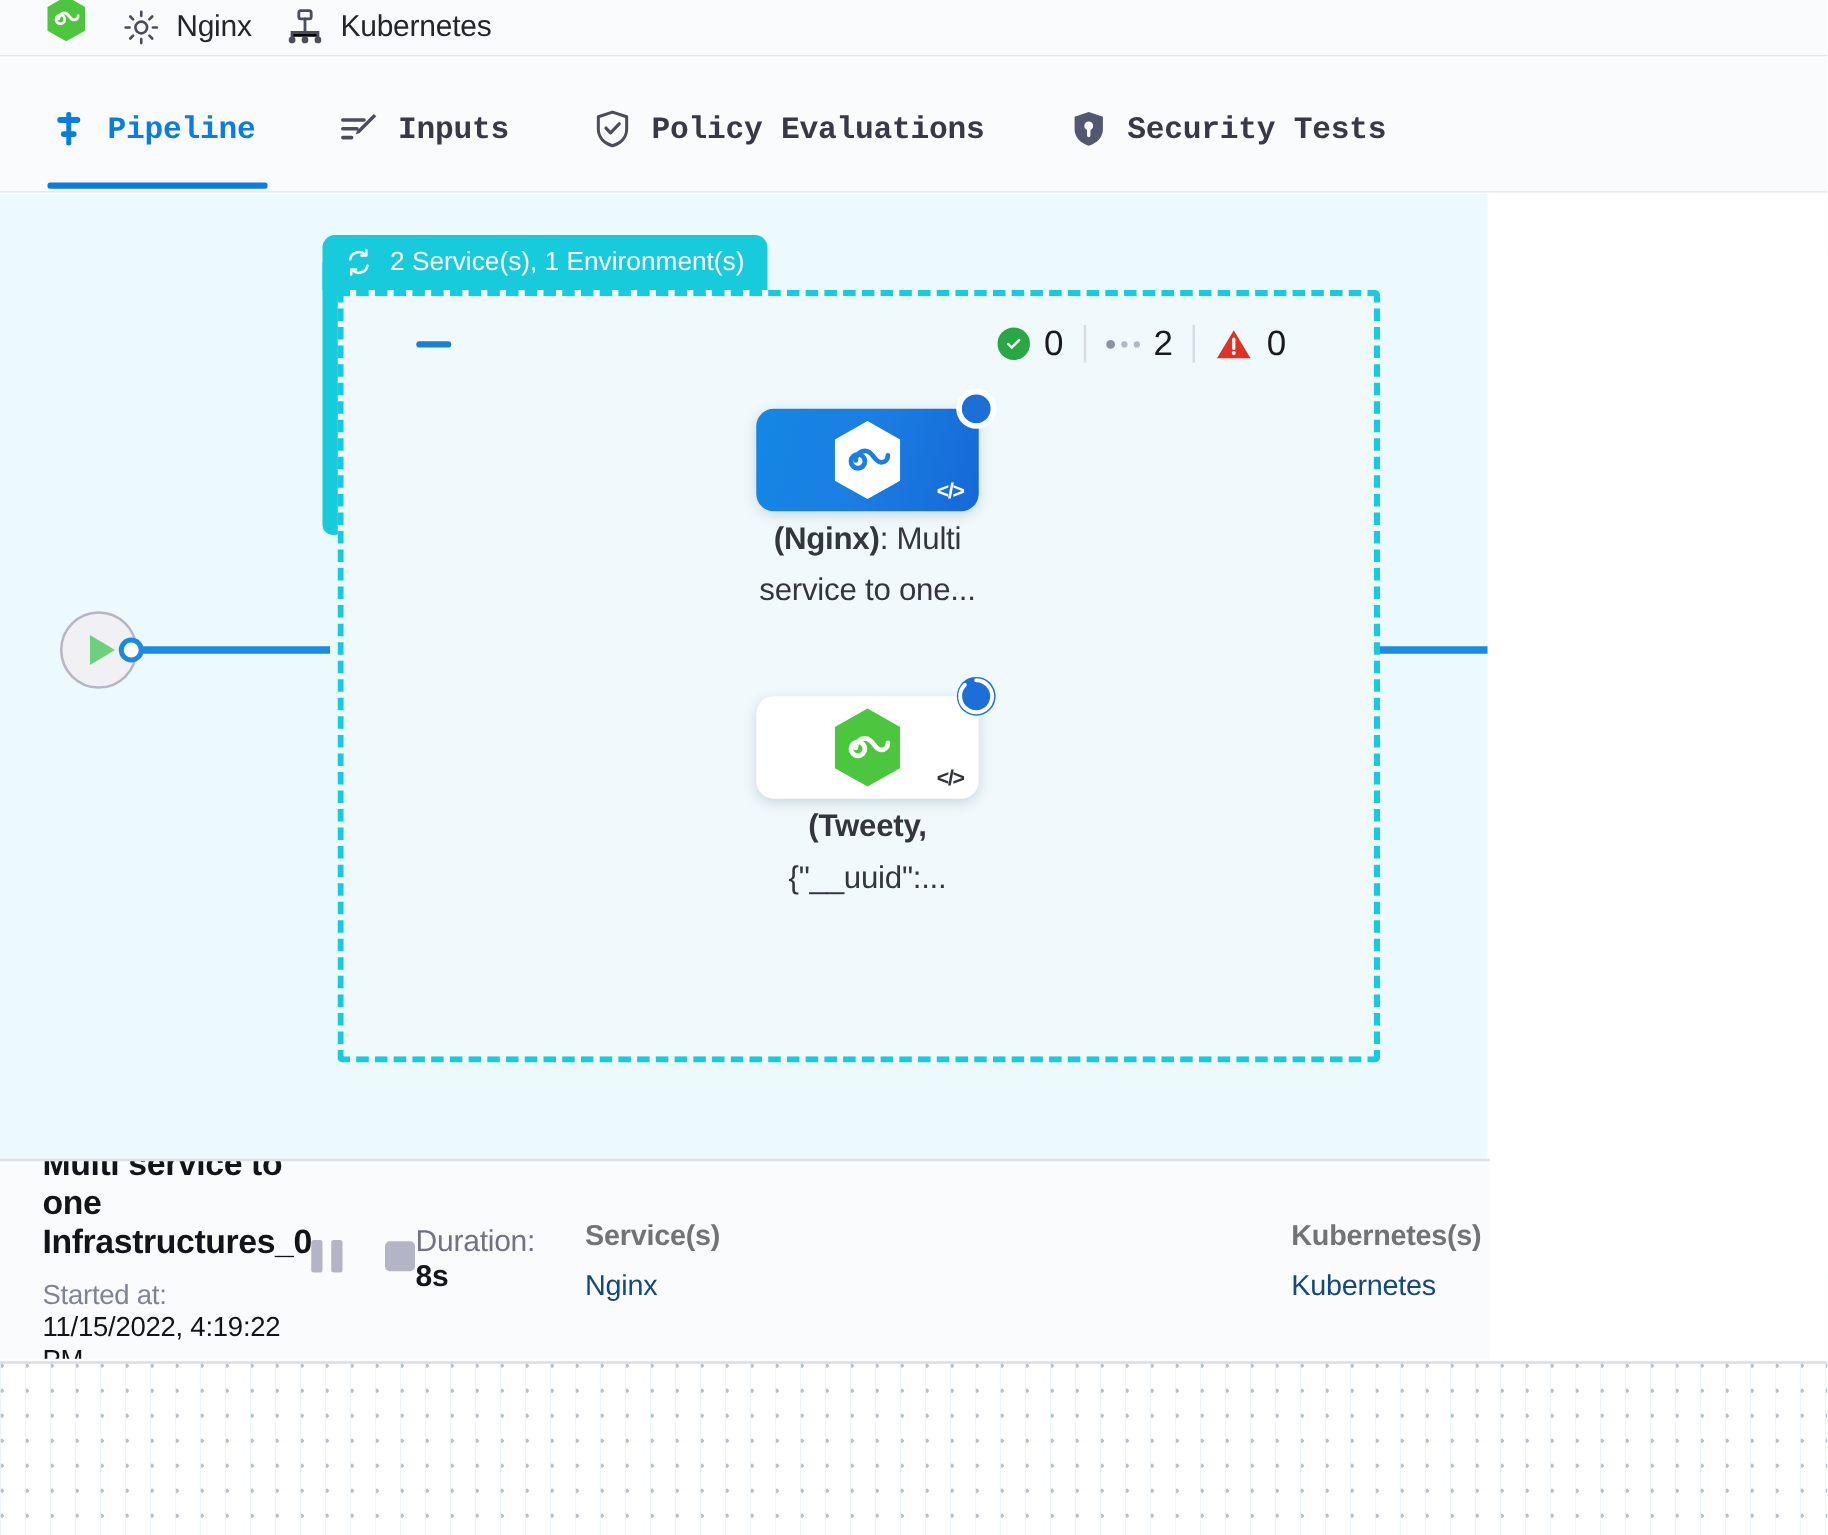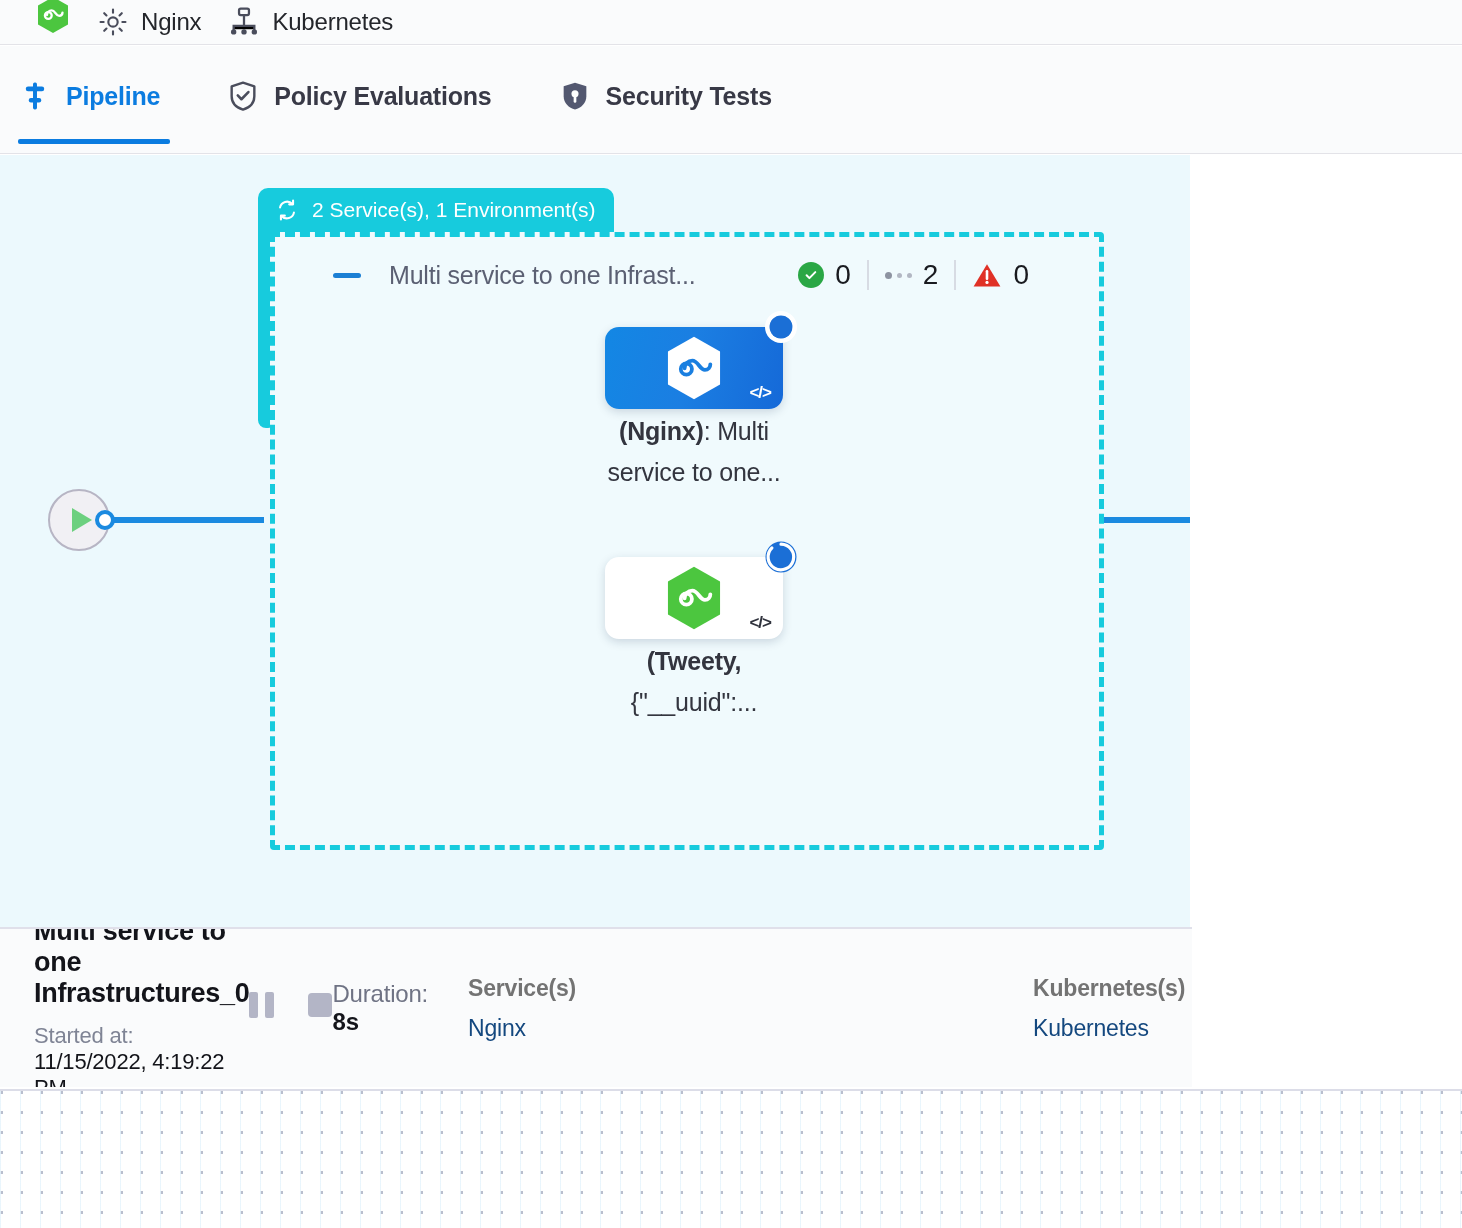"Pipeline" .tab-bar { align-items: flex-start -> flex-end; font-family: none -> Liberation Mono, monospace; padding-left: 18px -> 38px }
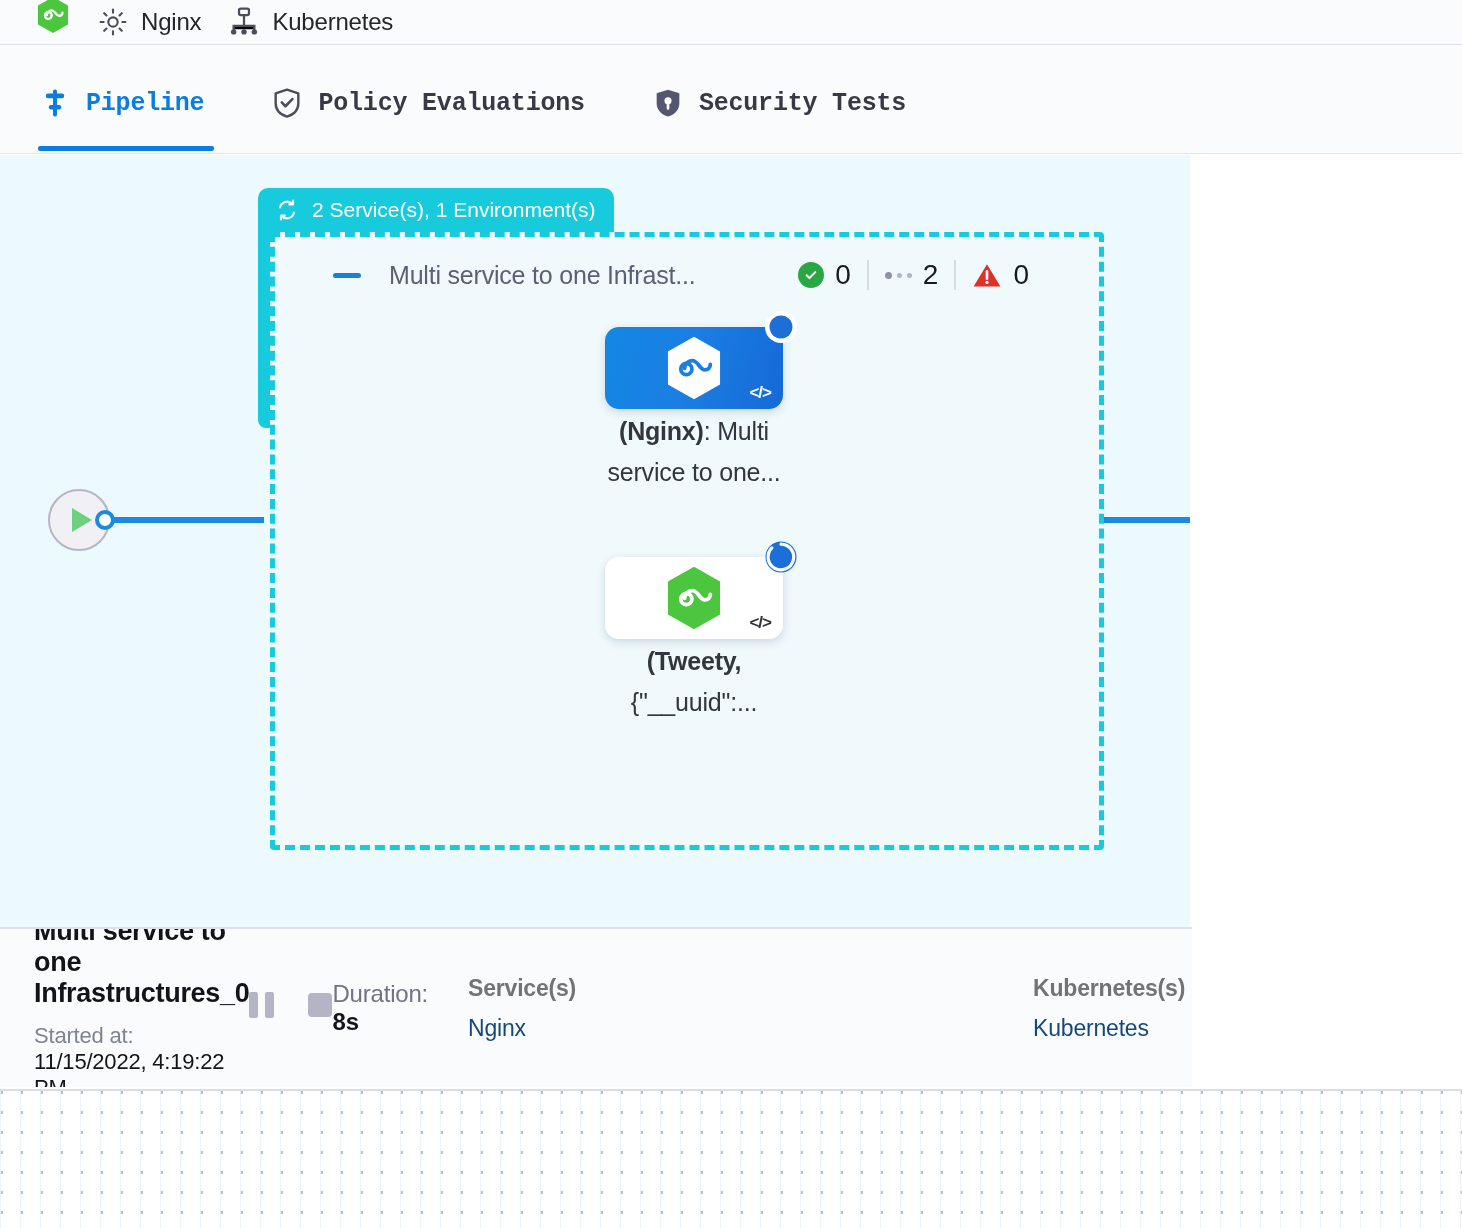"Inputs" div.tab { html: none -> <div> <svg> <path></path> <path></path> </svg> <span>Inputs</span> </div> }
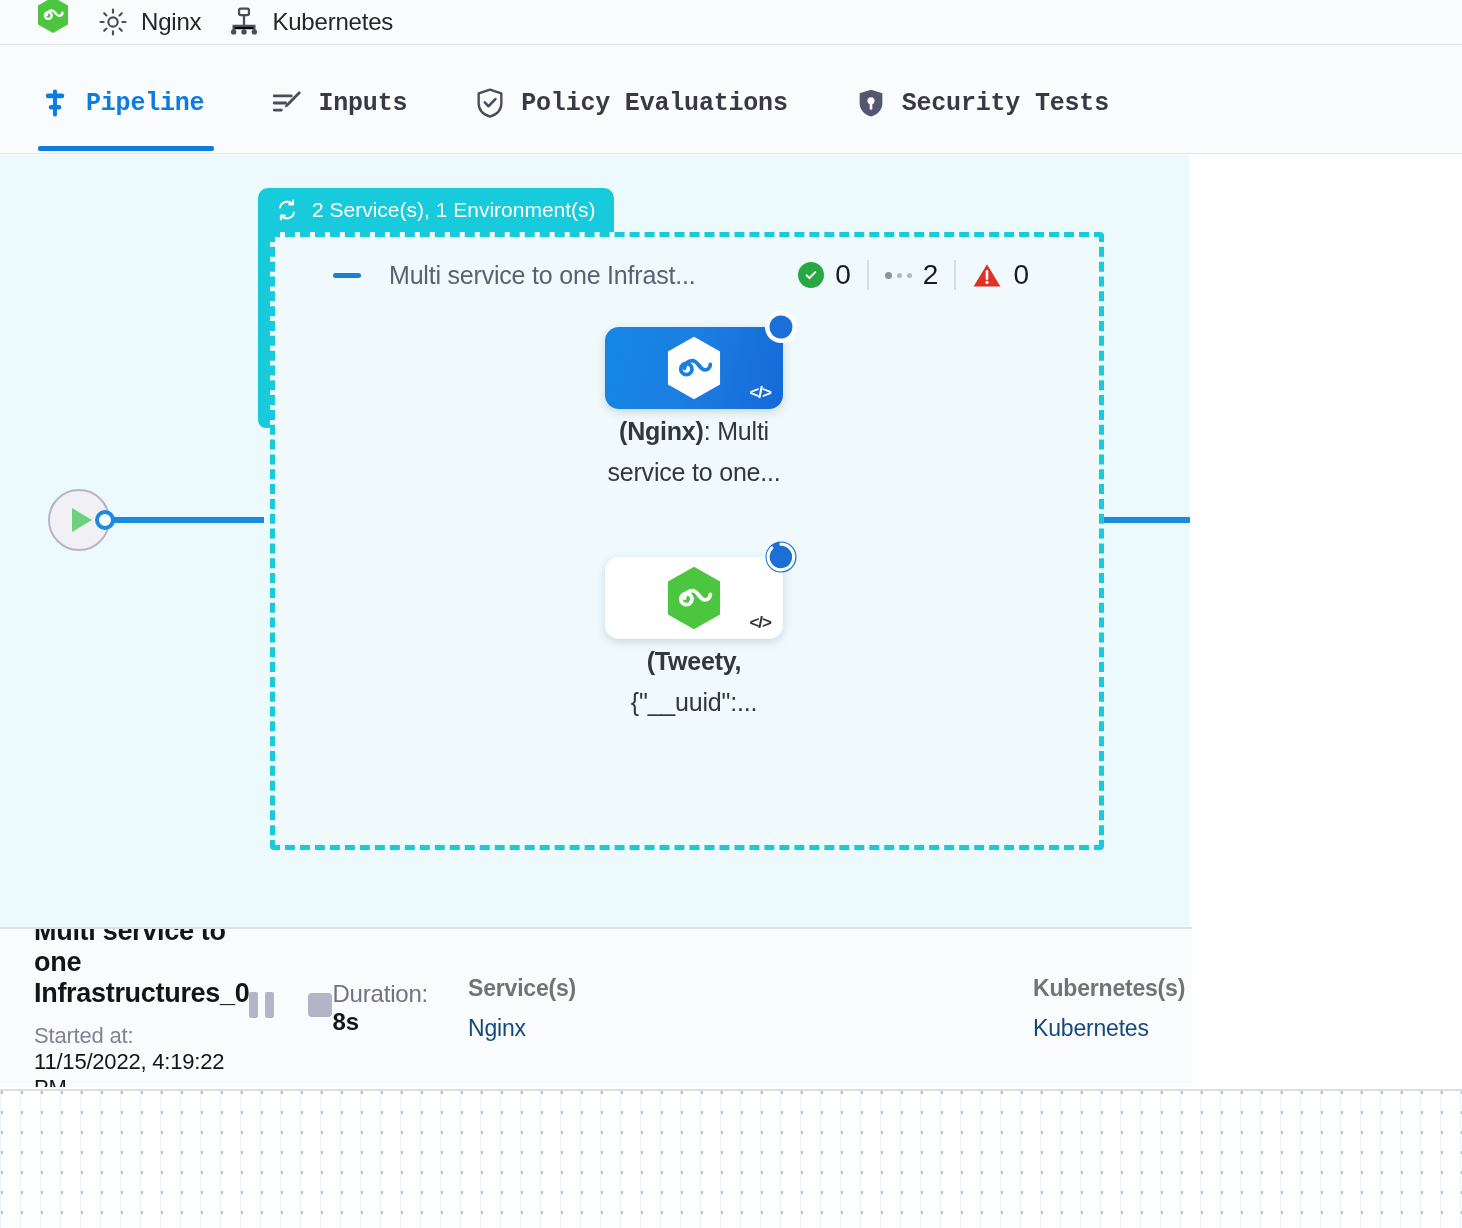"Multi service to one Infrast..." span.group-title { html: <span>Multi service to one Infrast...</span> -> none }
